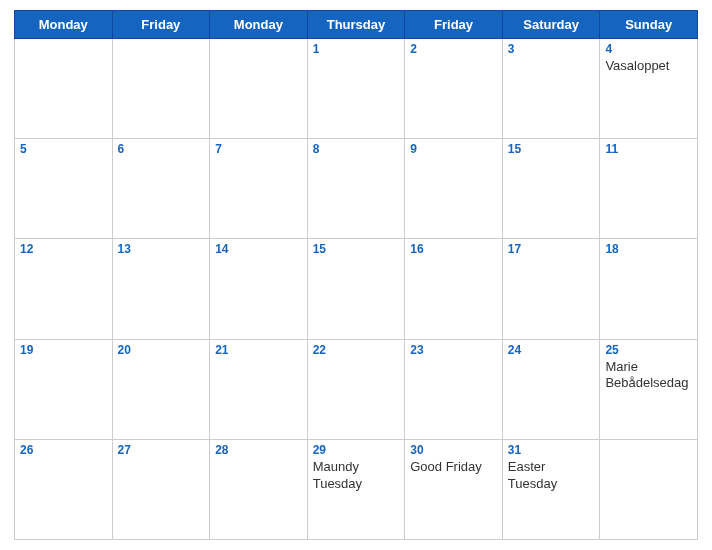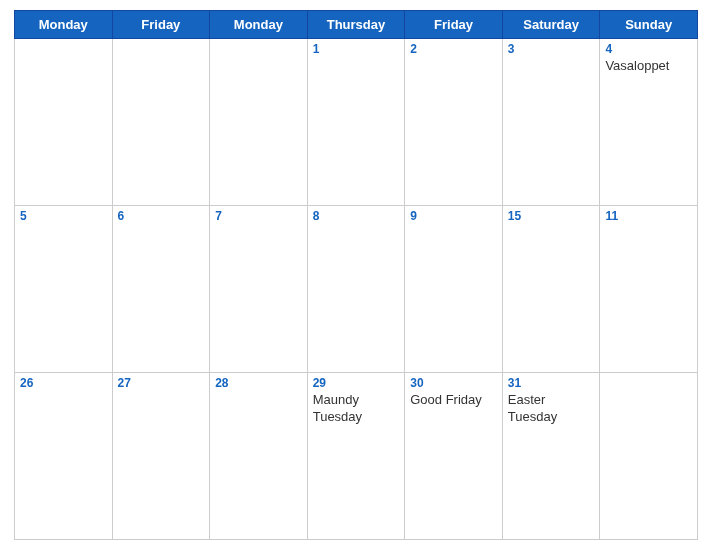"12" tr { html: none -> <tr> <td> <span>12</span> </td> <td> <span>13</span> </td> <td> <span>14</span> </td> <td> <span>15</span> </td> <td> <span>16</span> </td> <td> <span>17</span> </td> <td> <span>18</span> </td> </tr> }
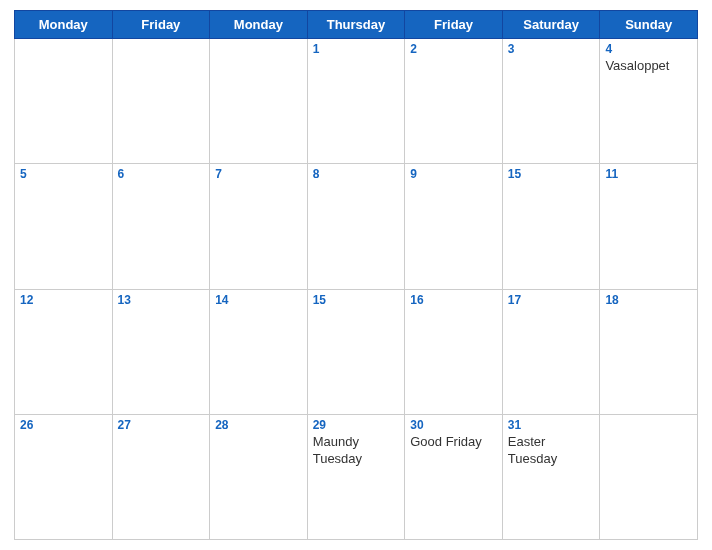"19" tr { html: none -> <tr> <td> <span>19</span> </td> <td> <span>20</span> </td> <td> <span>21</span> </td> <td> <span>22</span> </td> <td> <span>23</span> </td> <td> <span>24</span> </td> <td> <span>25</span> <span>Marie Bebådelsedag</span> </td> </tr> }
